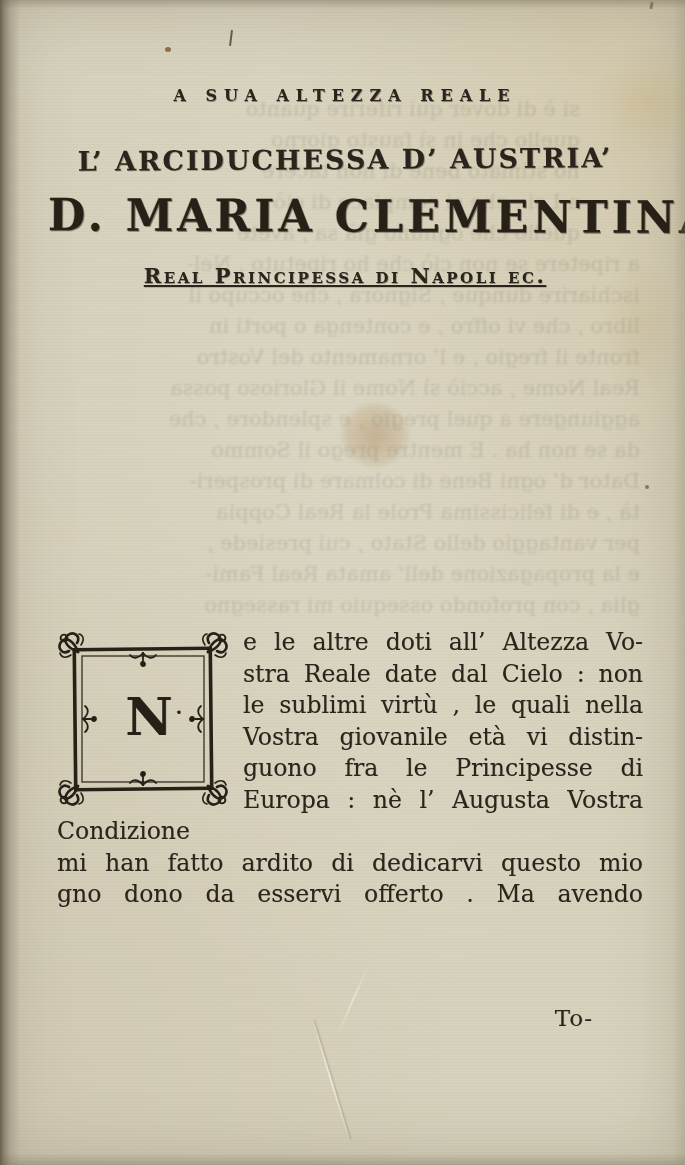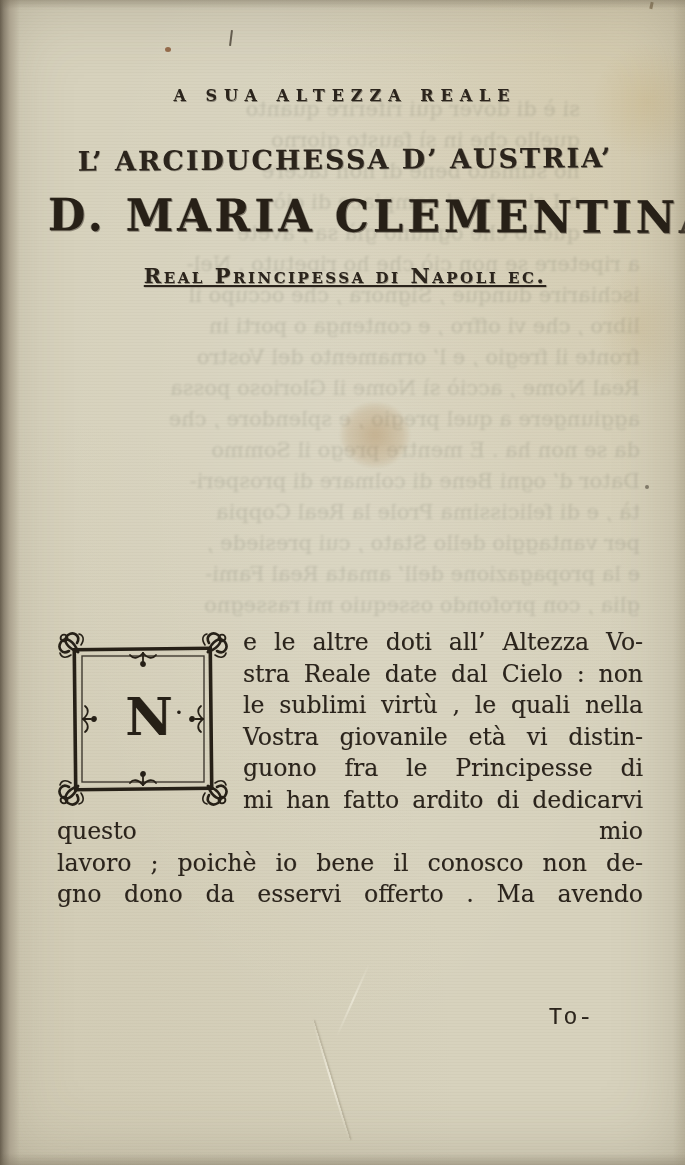"Europa : nè l’ Augusta" div.pline { html: none -> <div>Europa : nè l’ Augusta Vostra Condizione</div> }
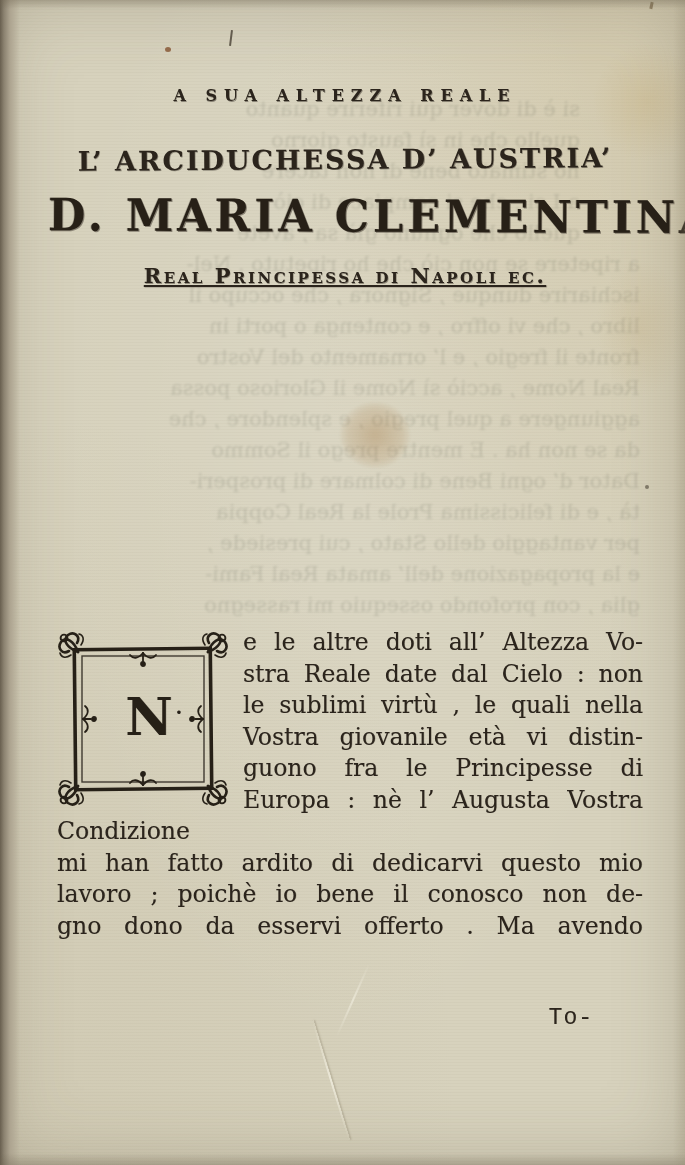"lavoro ; poichè io bene" div.pline { html: <div>lavoro ; poichè io bene il conosco non de-</div> -> none }
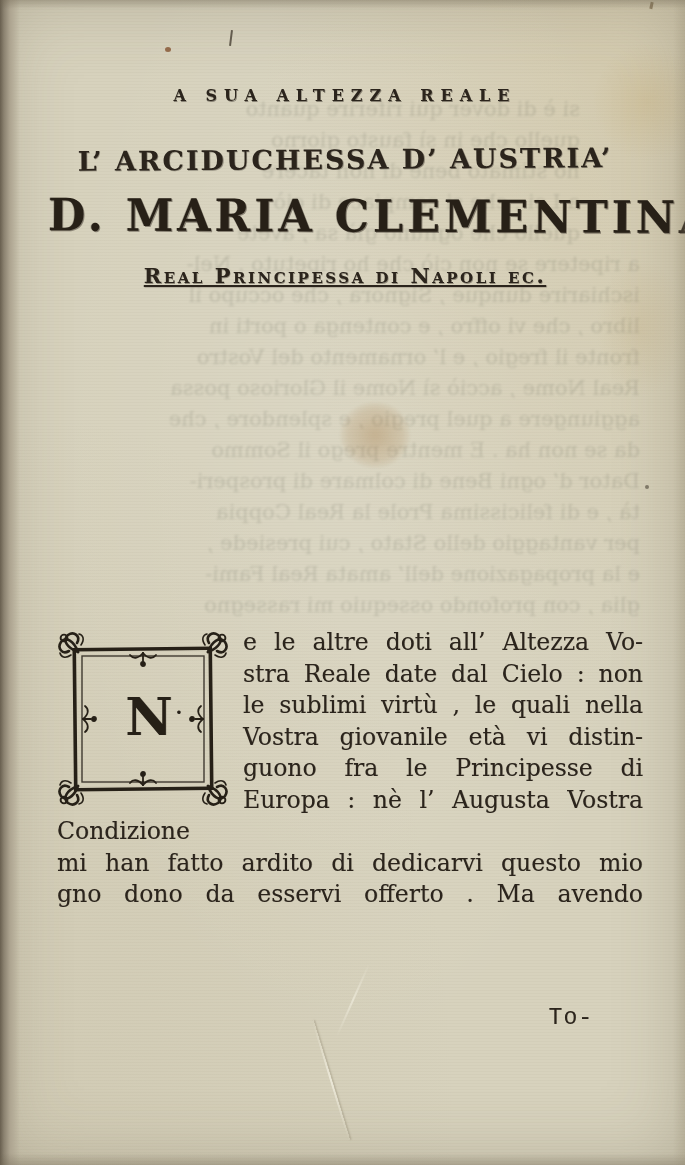"To-" .catchword { font-family: Liberation Mono, monospace -> none }
